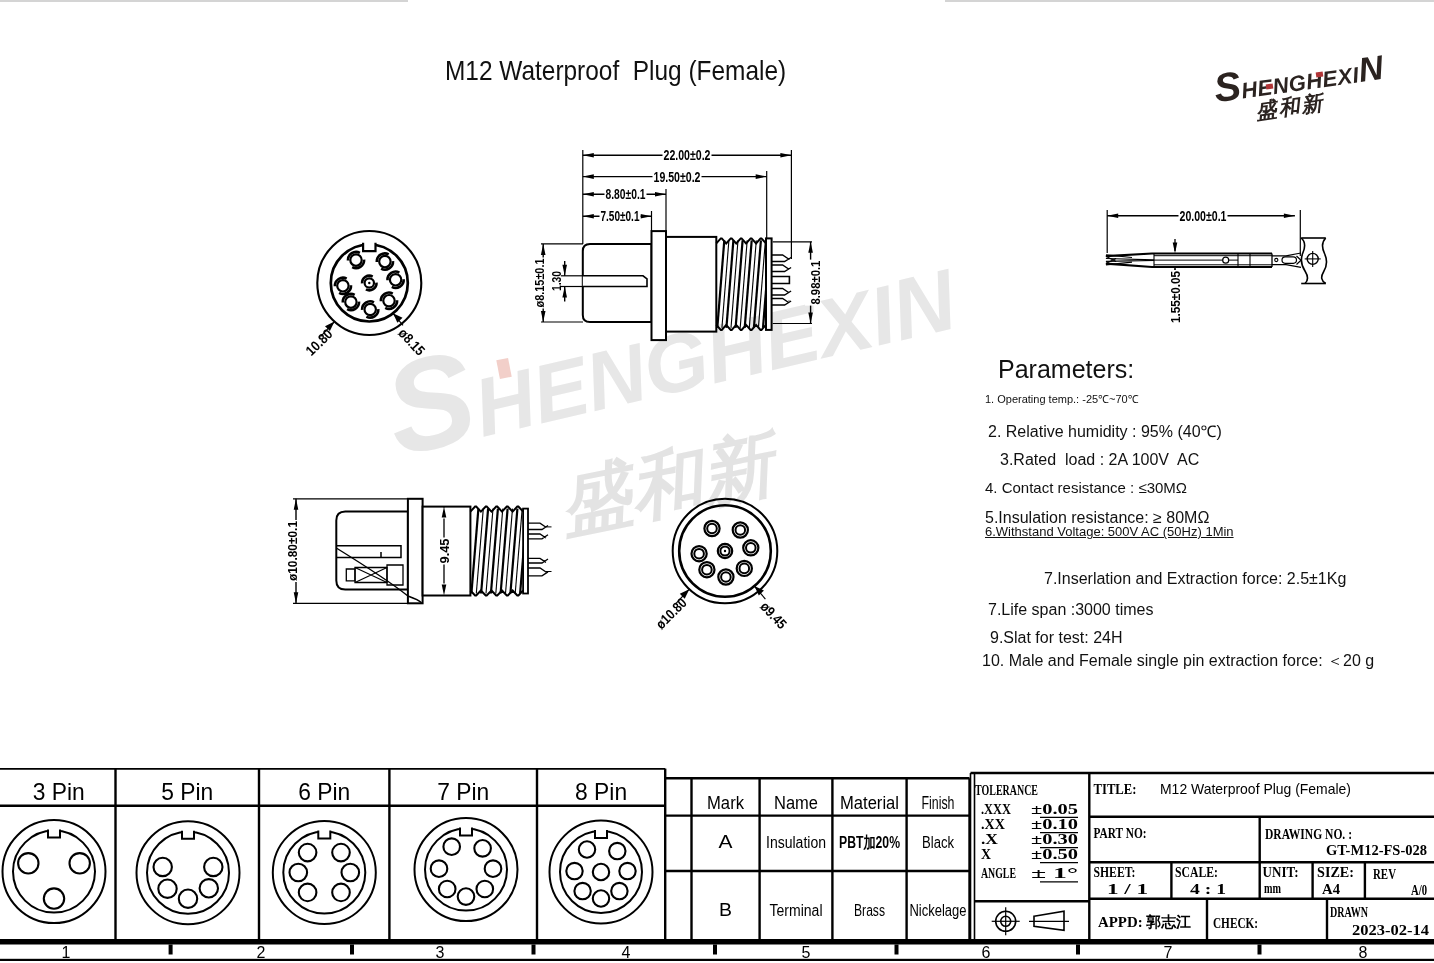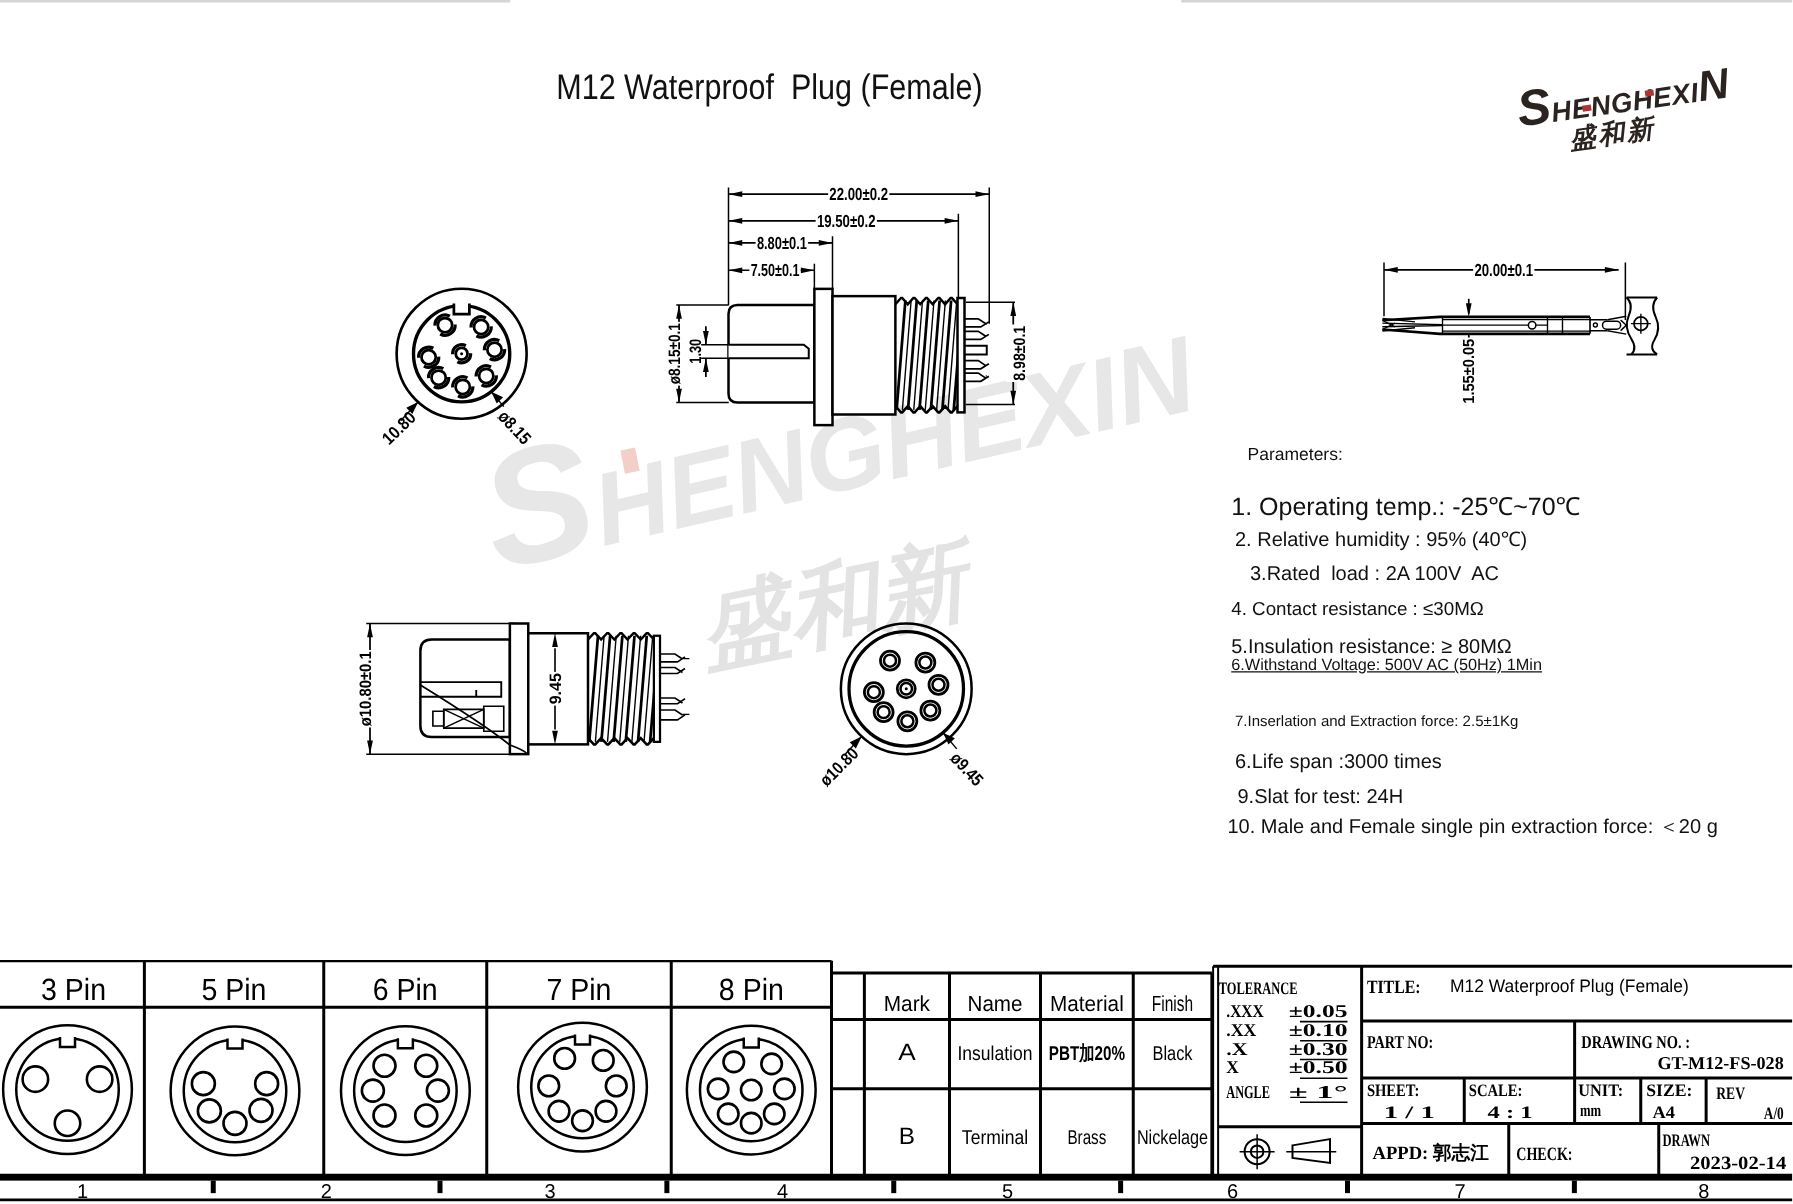"Parameters:" div.abs { font-size: 14px -> 25px }
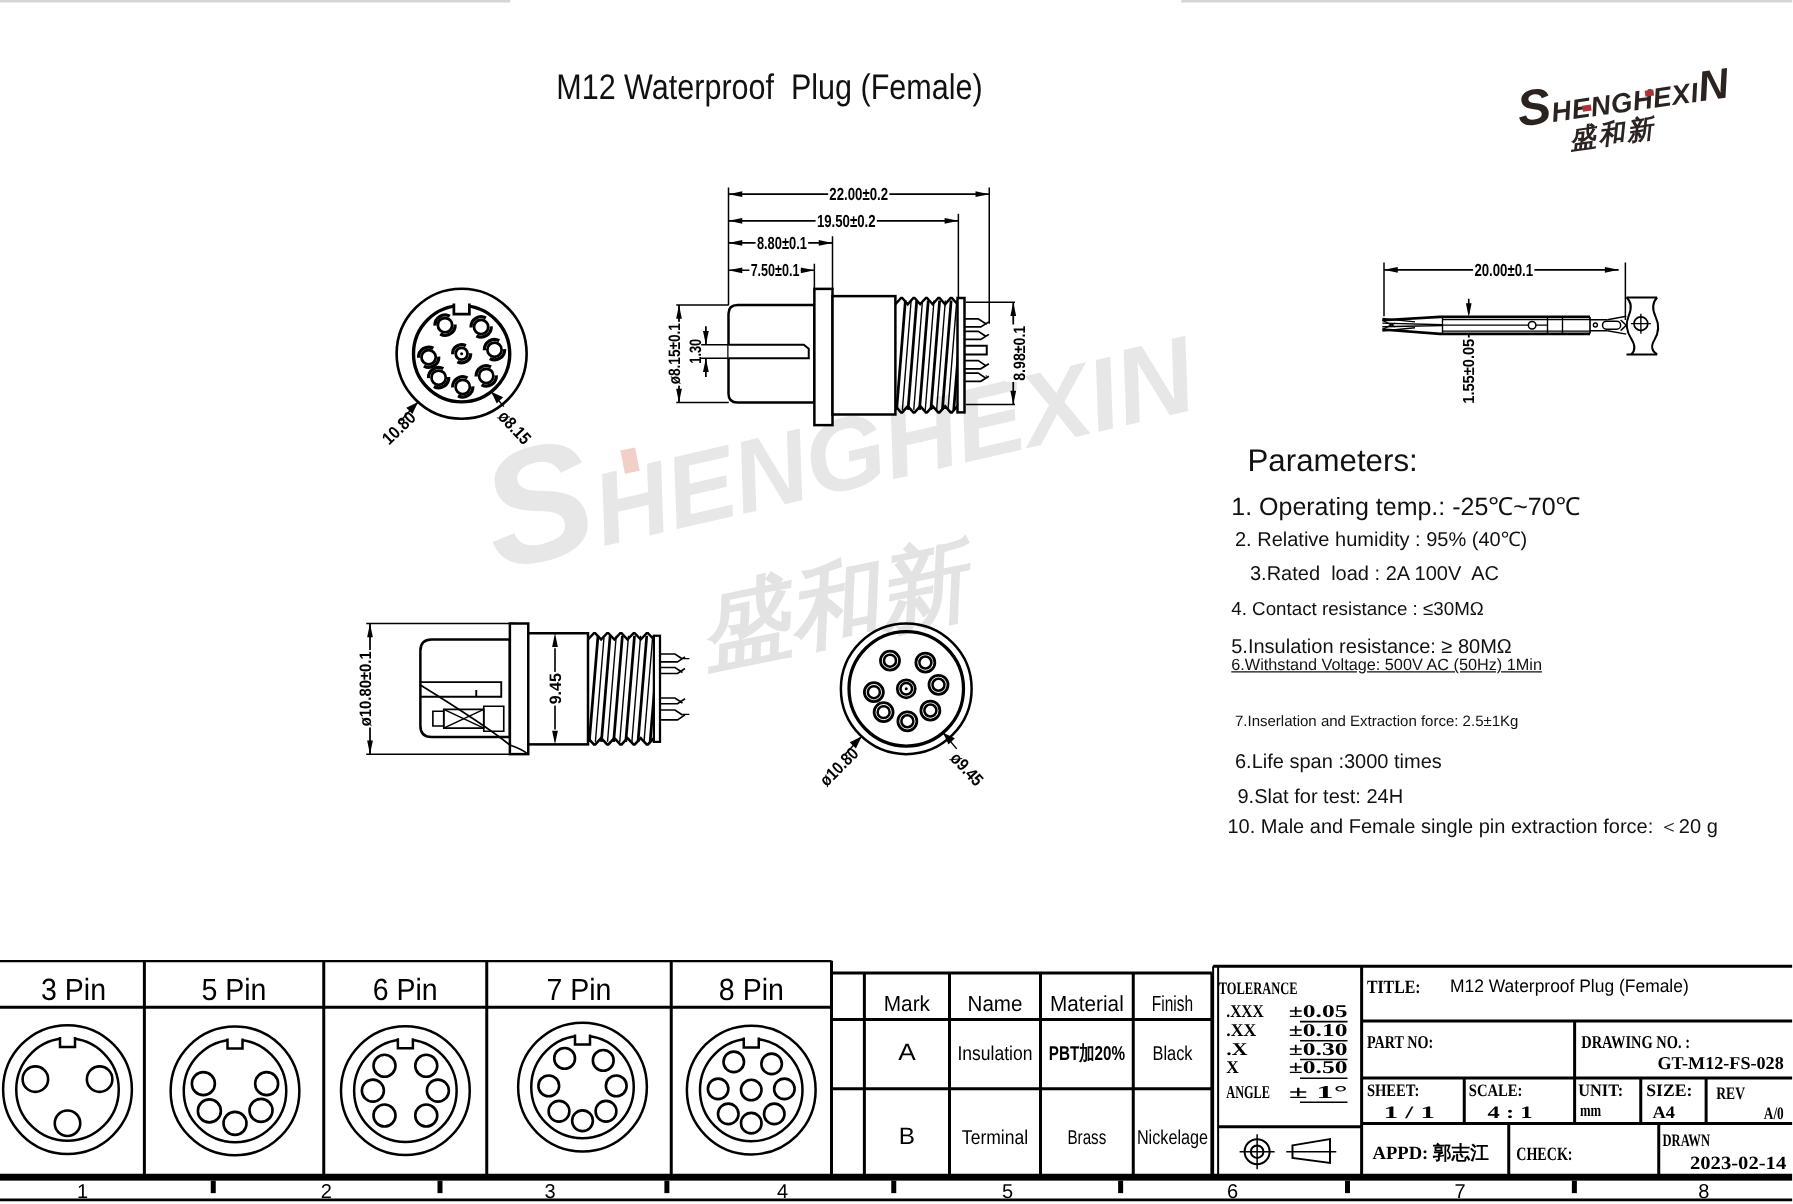"1. Operating temp.: -25℃~70℃" div.abs { font-size: 20px -> 11px }
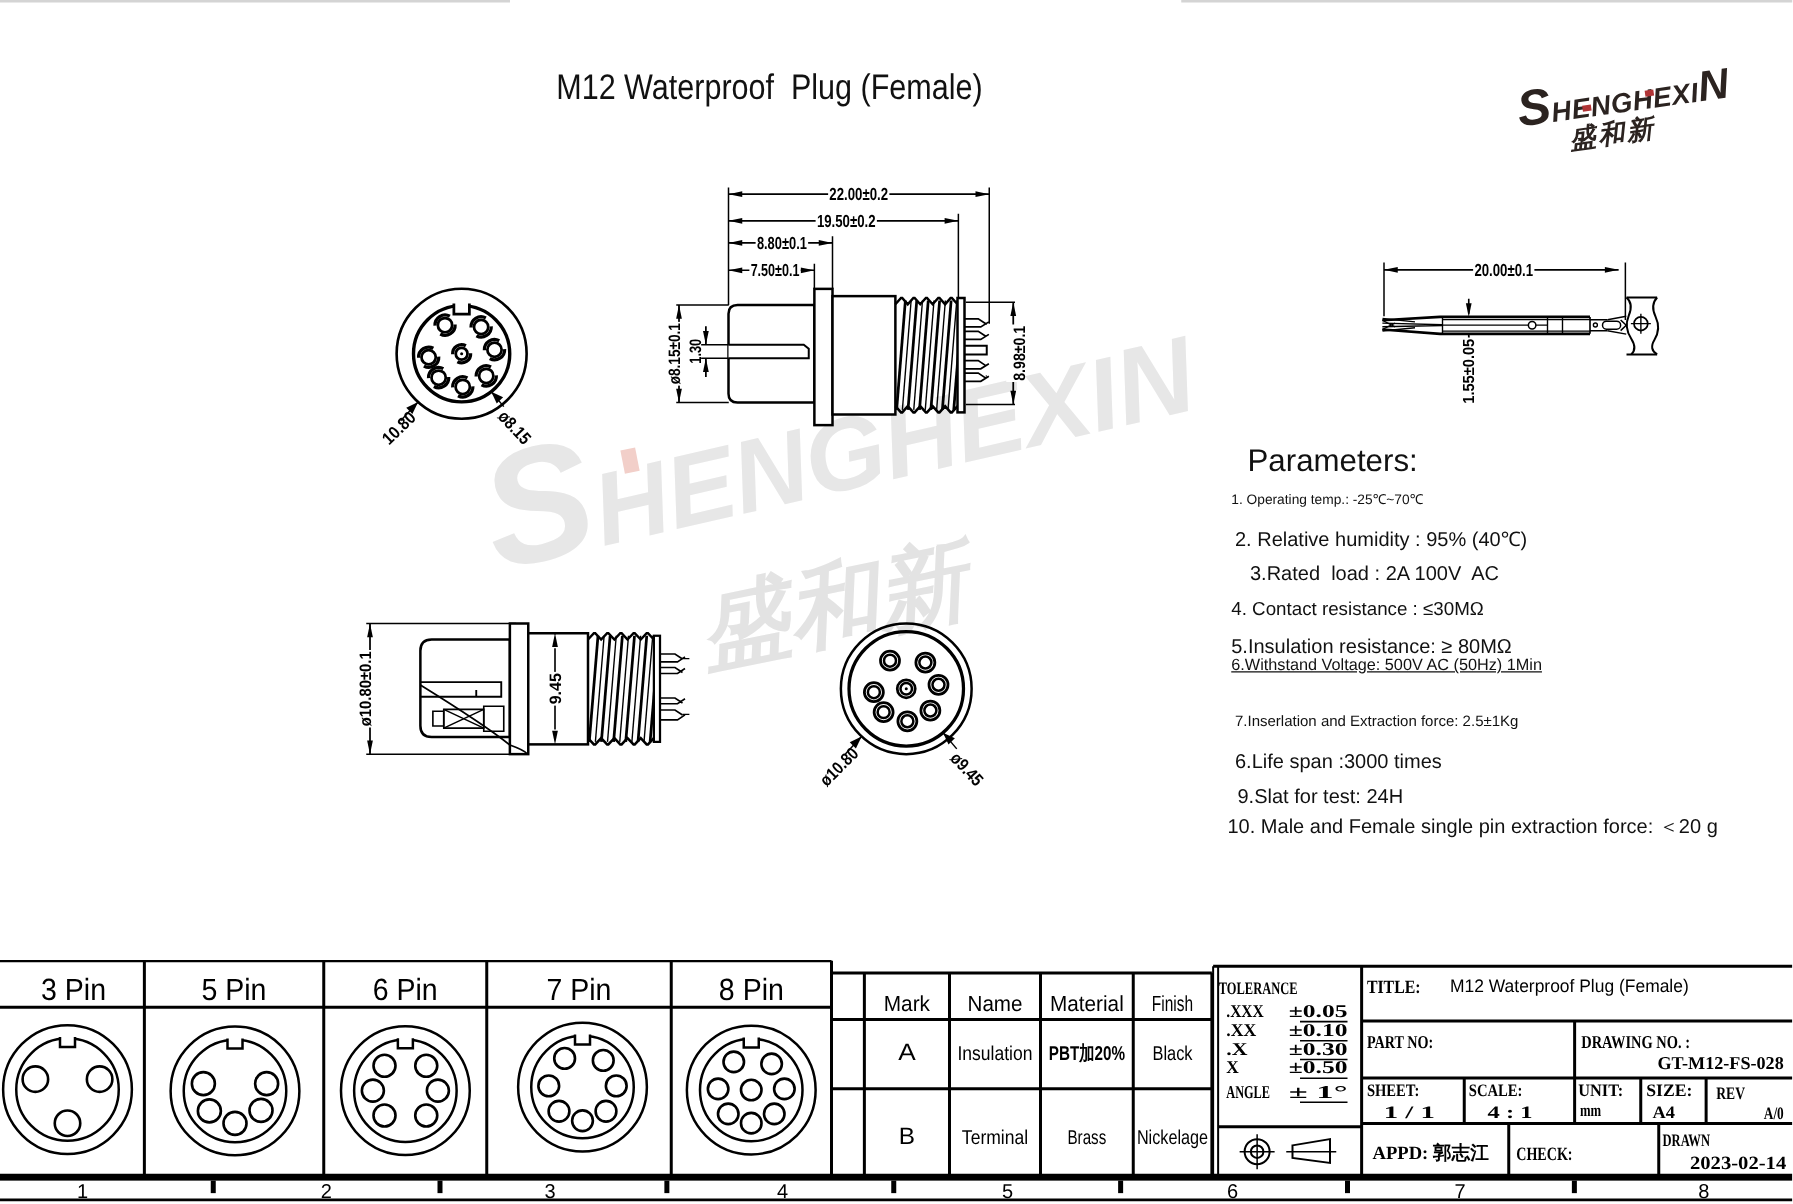"7.Inserlation and Extraction force:" div.abs { font-size: 12px -> 16px; left: 988px -> 1044px }
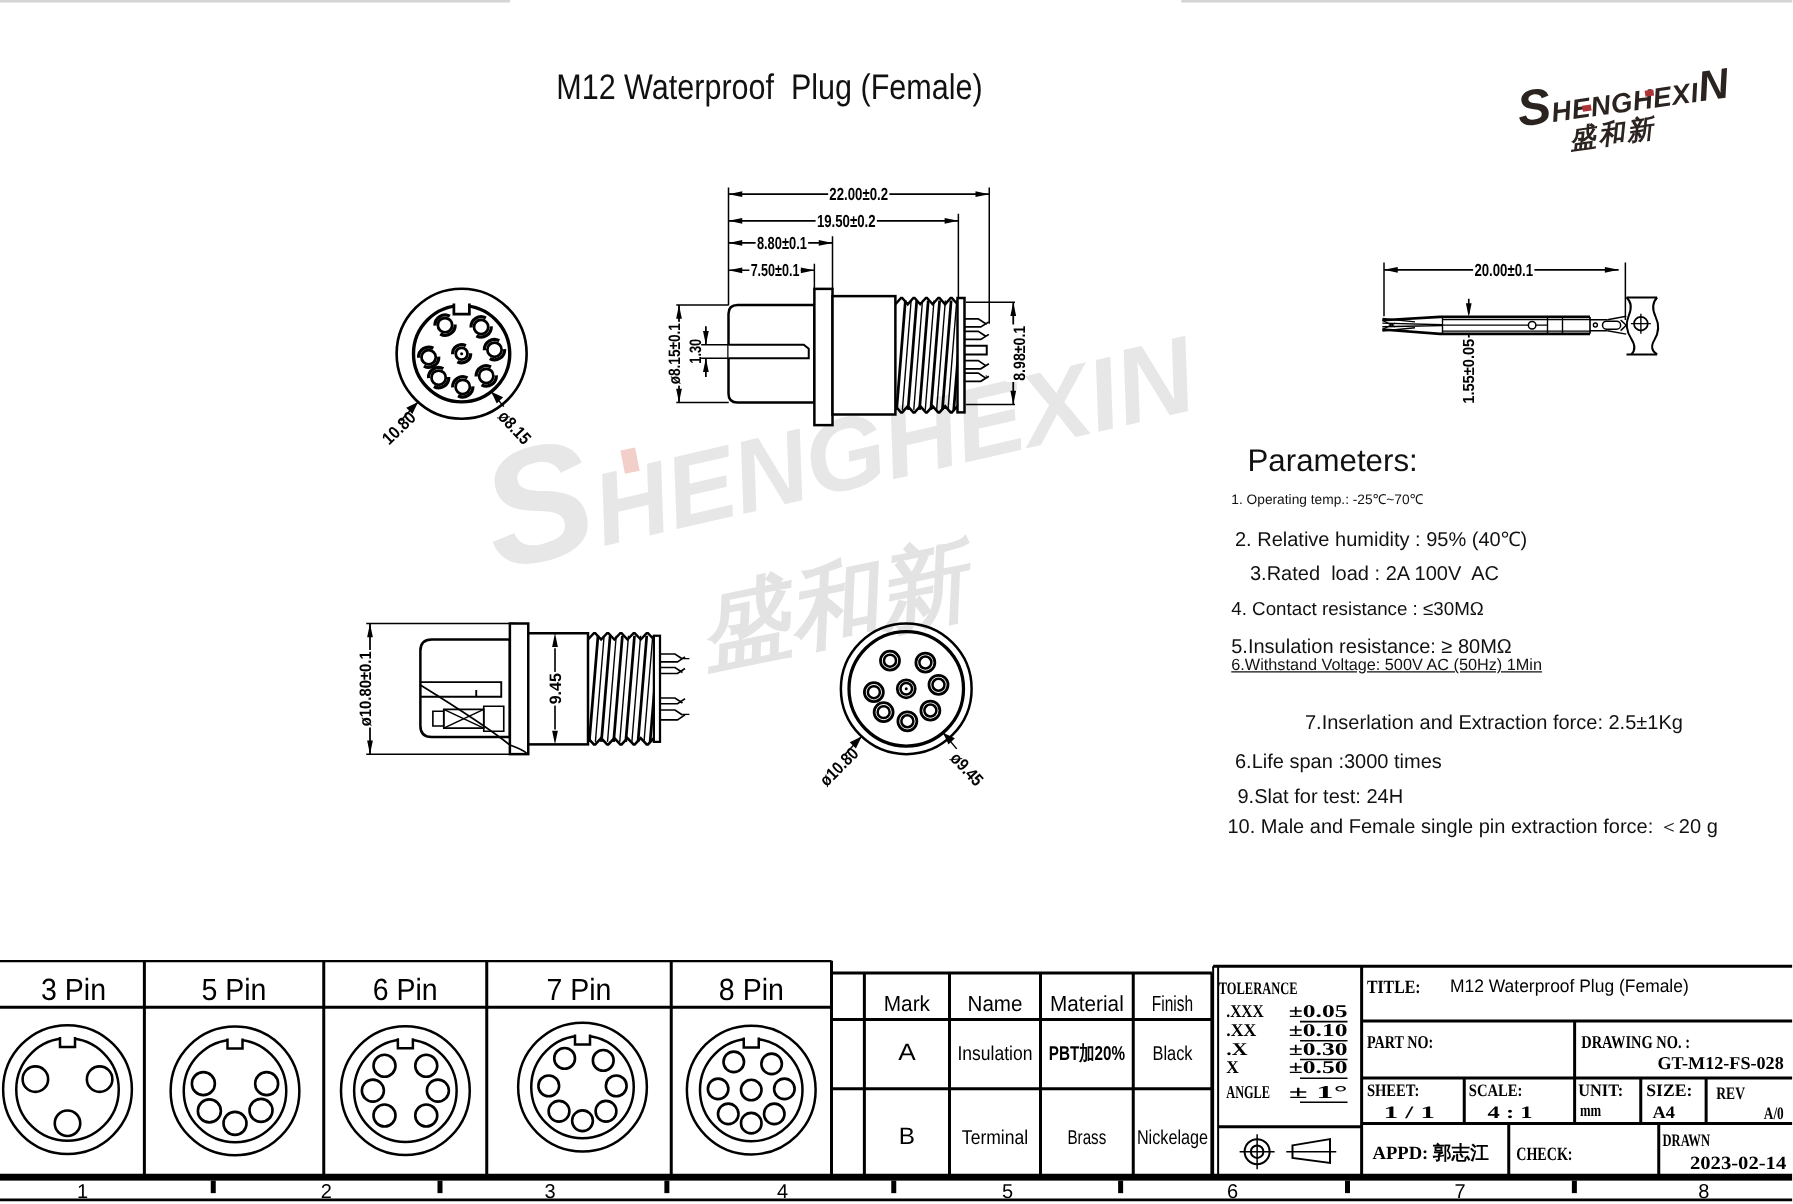"6.Life span :3000 times" div.abs { text: 6.Life -> 7.Life }
